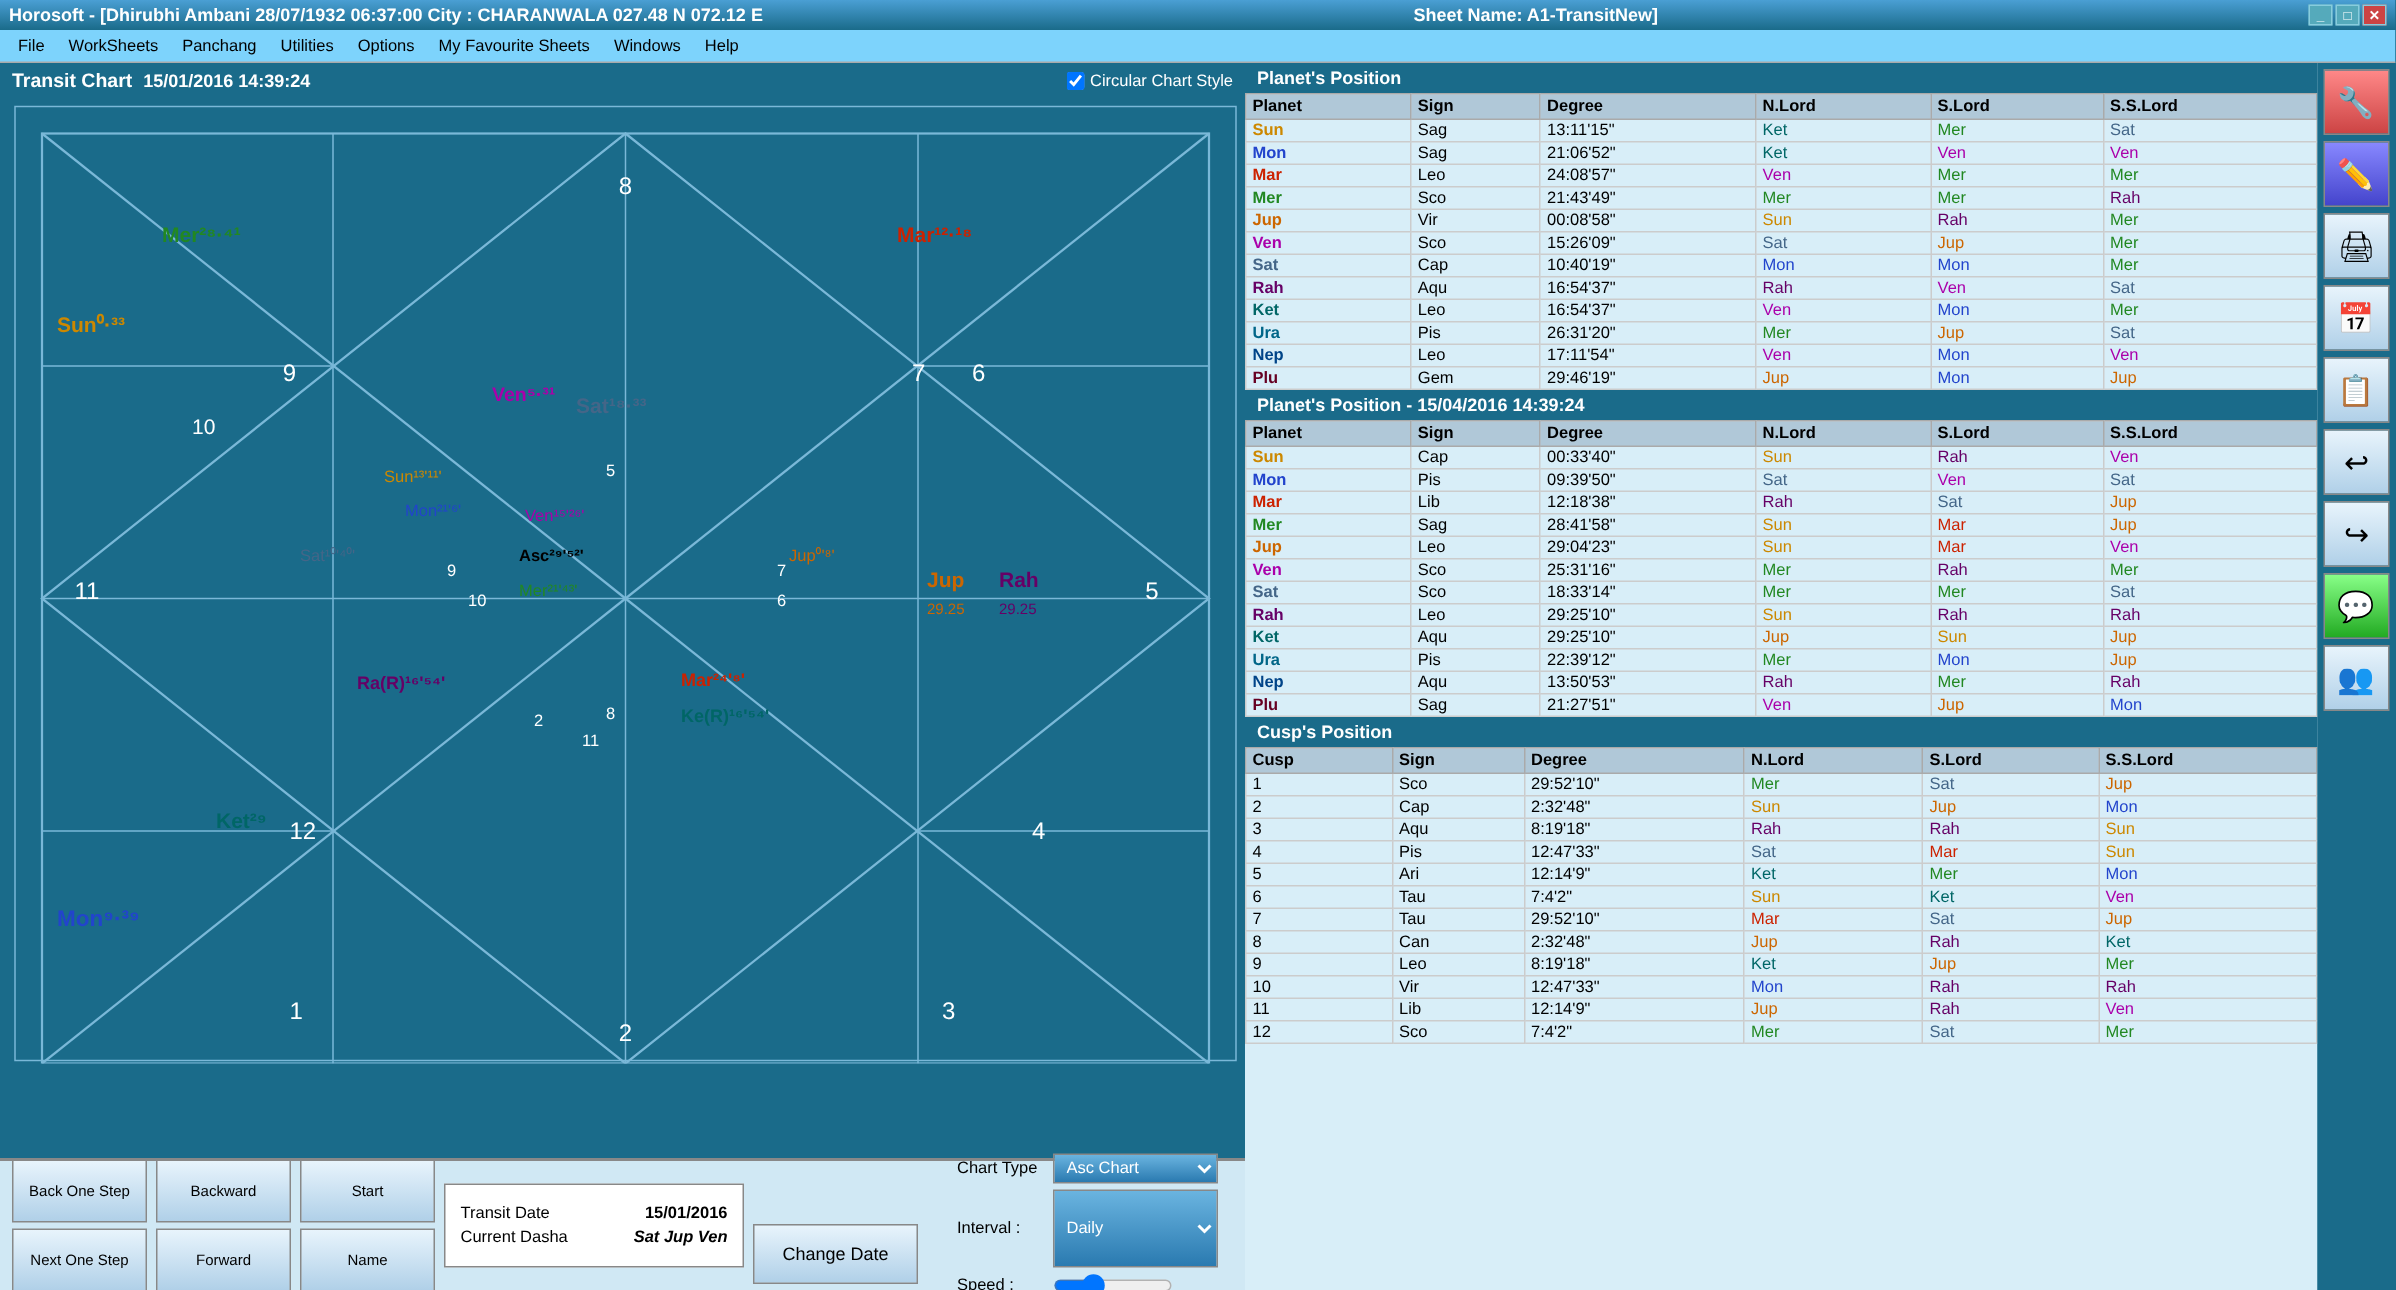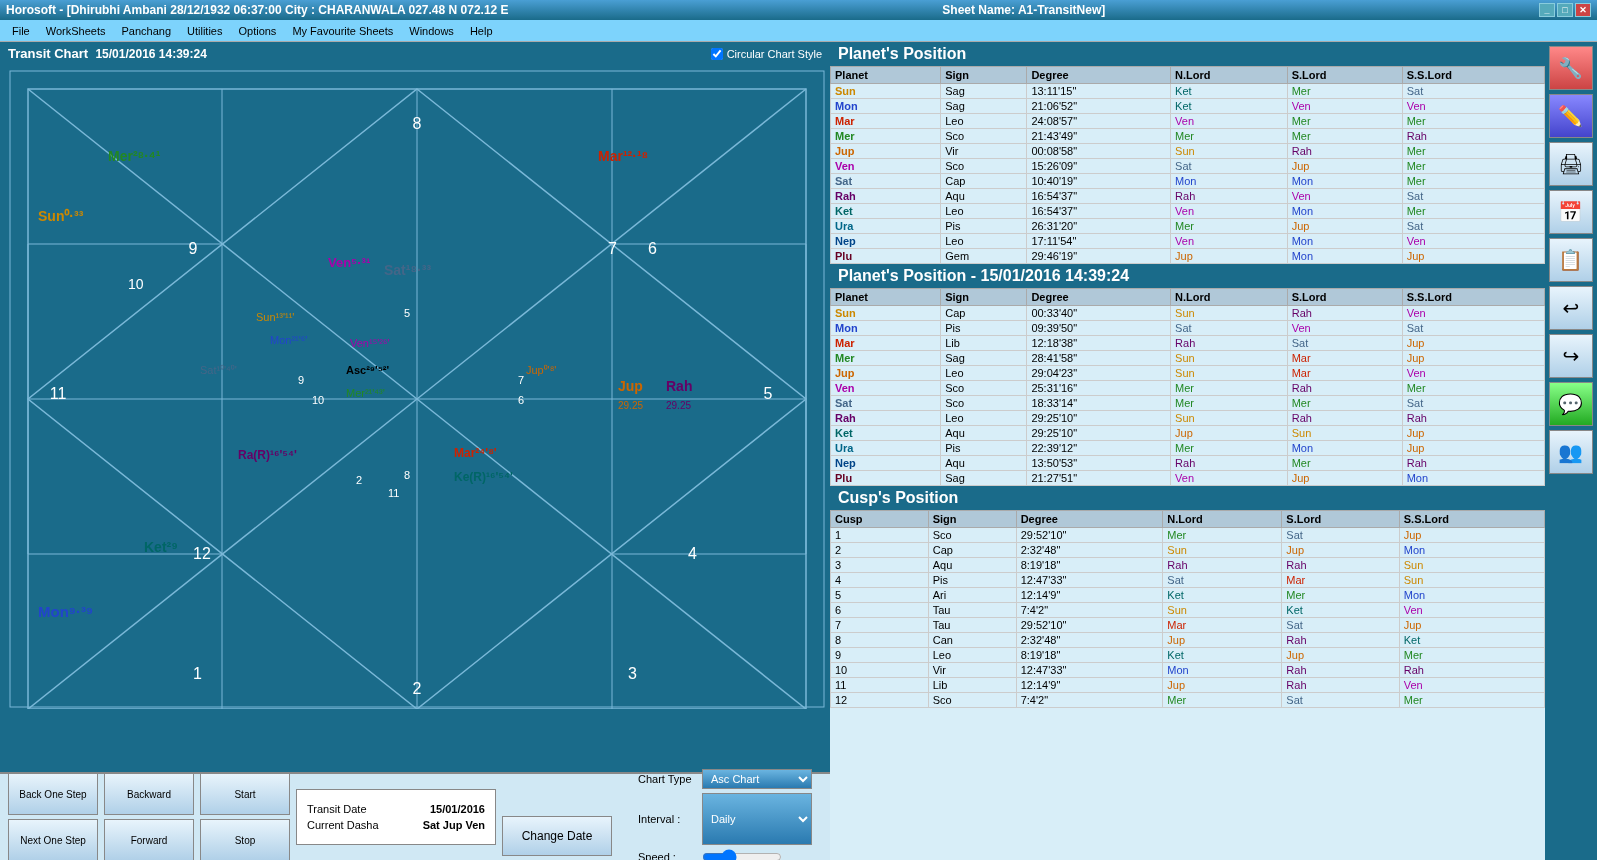"Horosoft - [Dhirubhi Ambani 28/12/1932" span { text: 28/12/1932 -> 28/07/1932 }
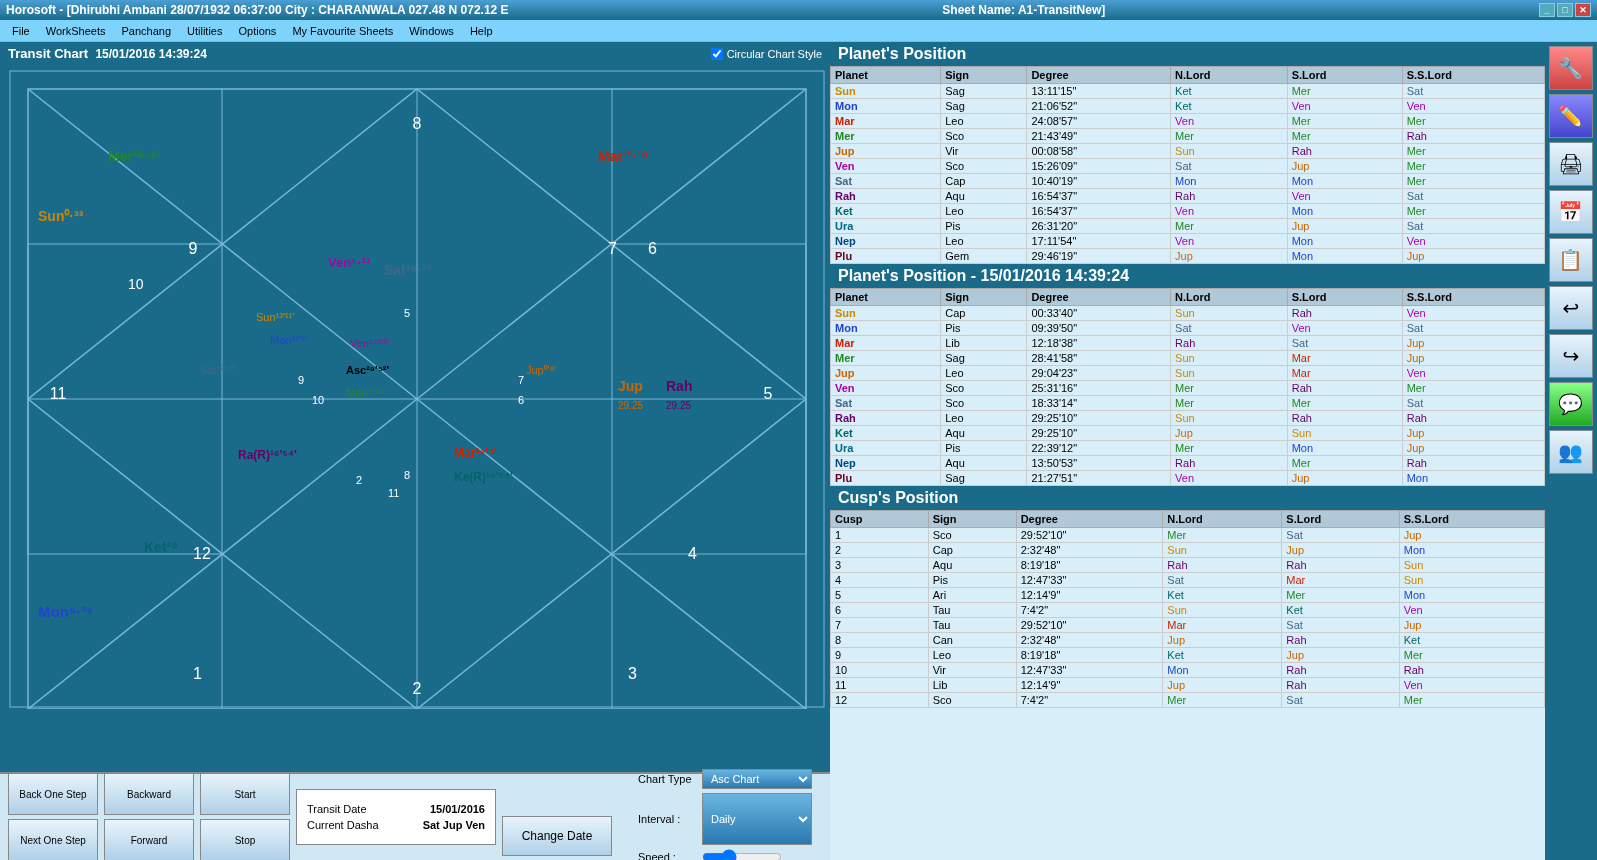"Planet's Position" .section-header { font-size: 16px -> 12px }
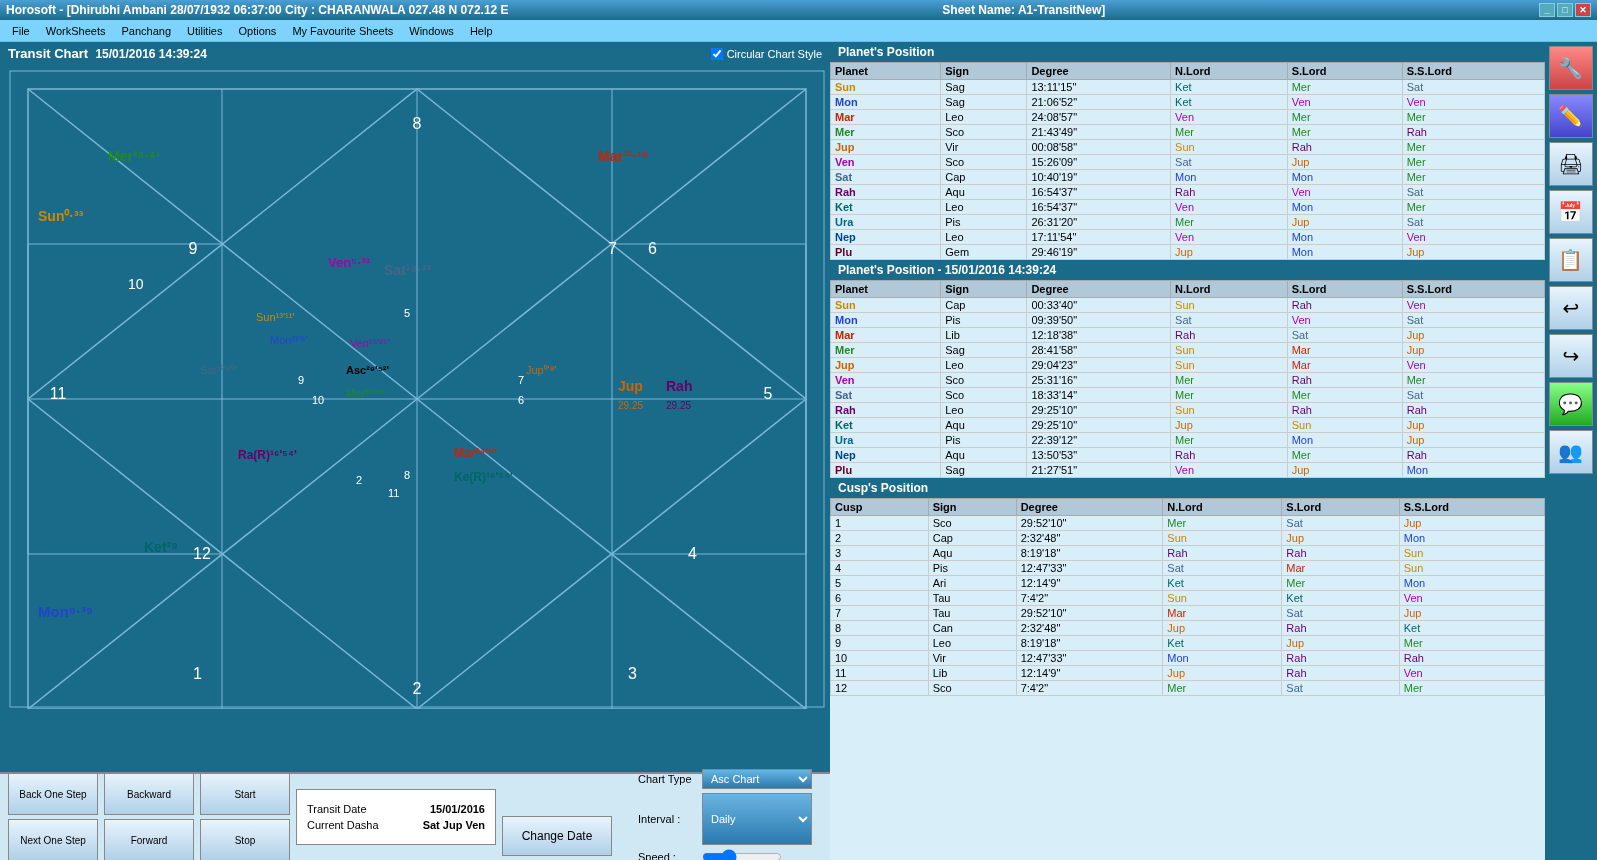"Planet's Position - 15/01/2016 14:39:24" div.section-header { text: 15/01/2016 -> 15/04/2016 }
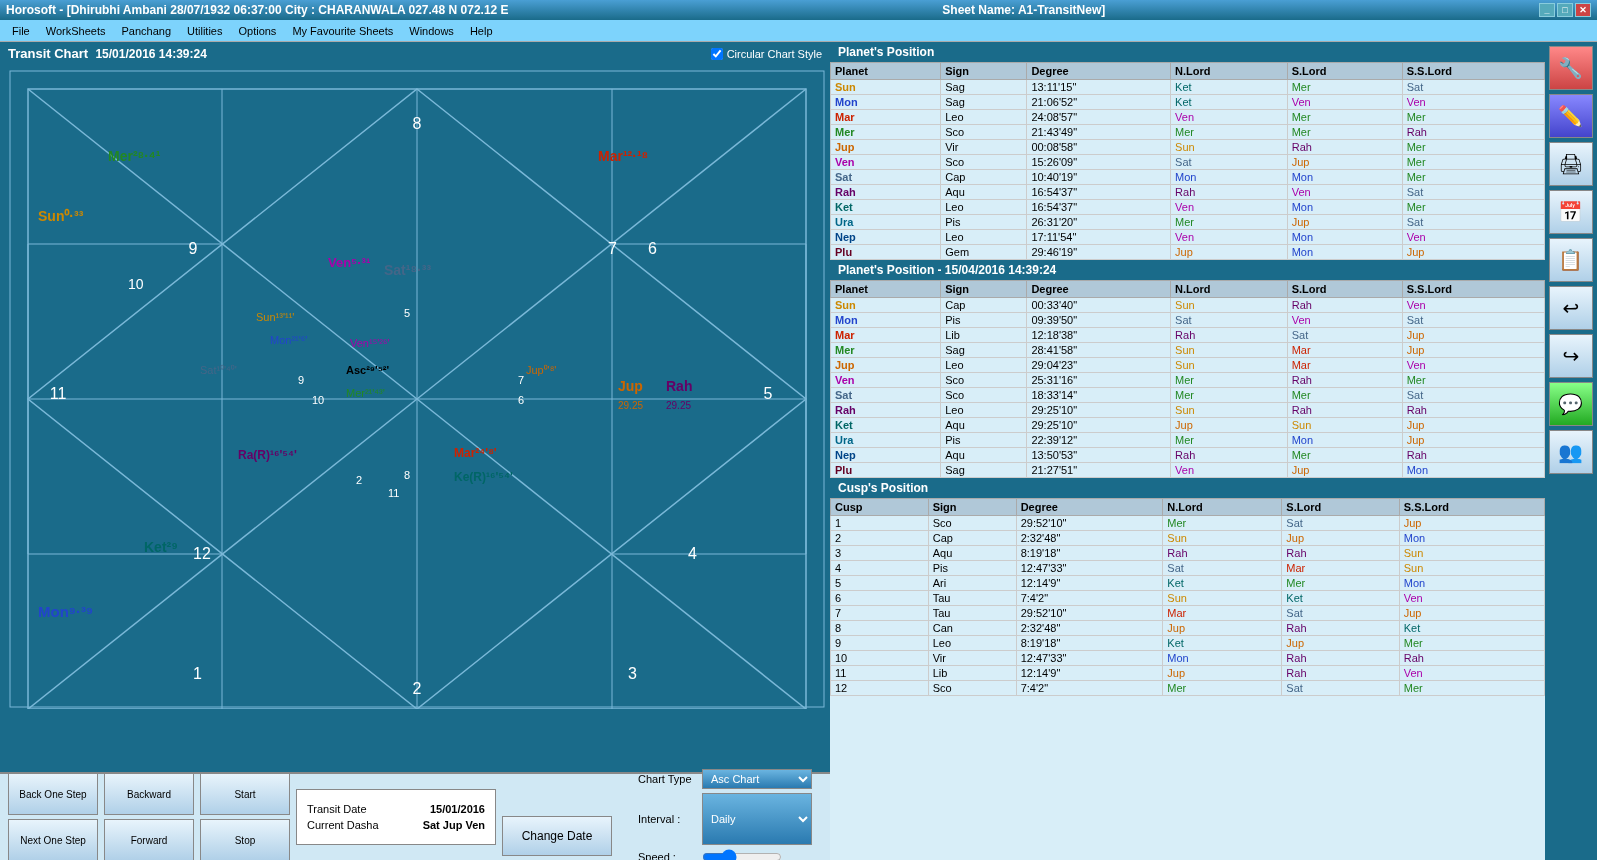"Sat Jup Ven" span { font-style: none -> italic }
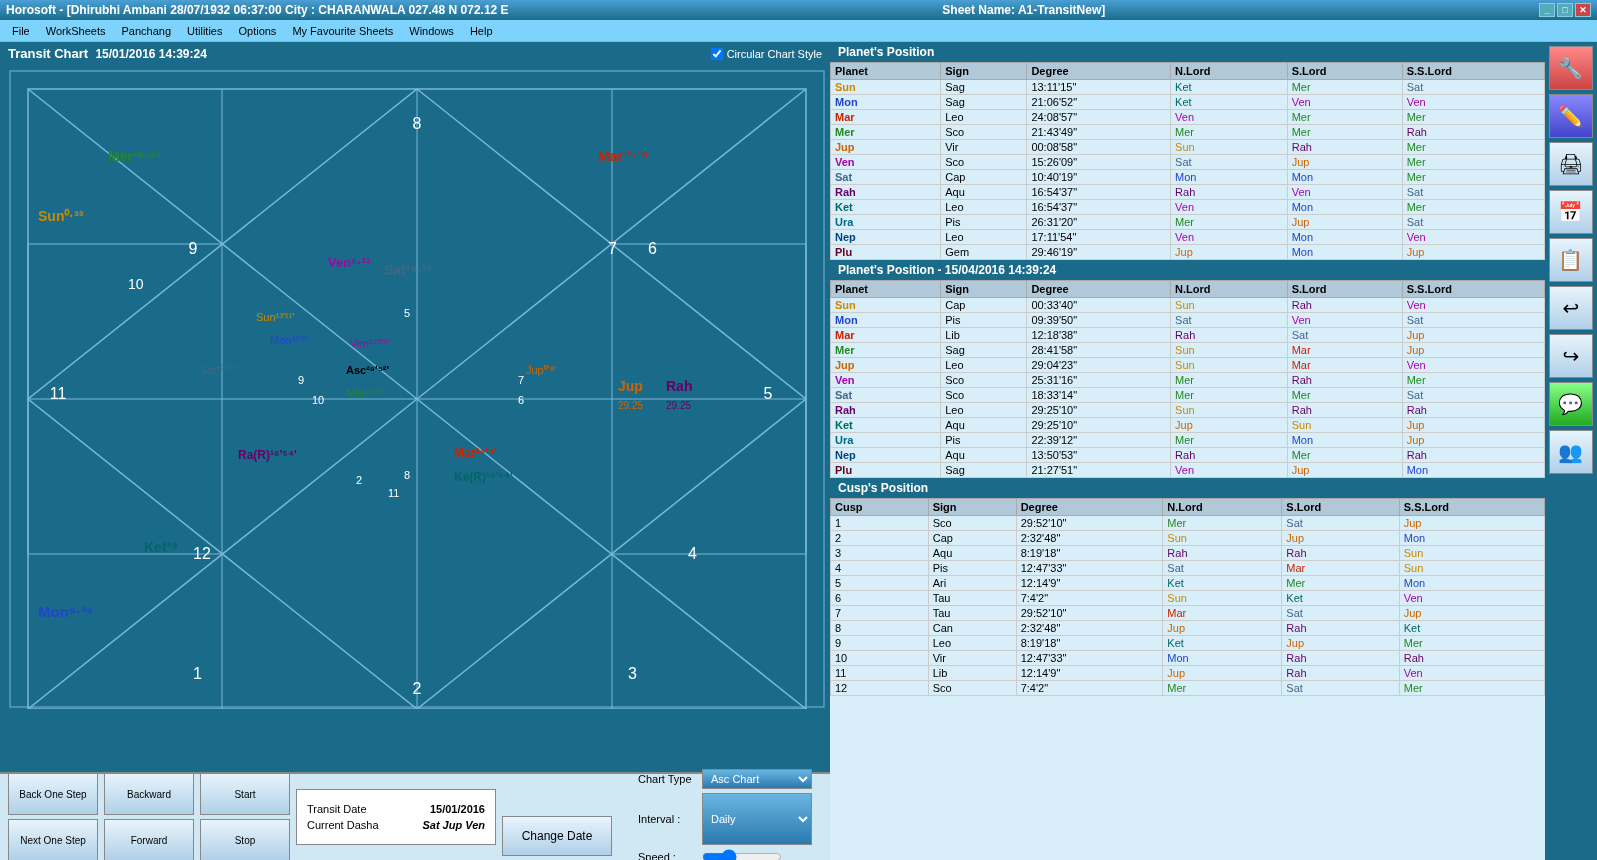"Stop" button.ctrl-btn { text: Stop -> Name }
